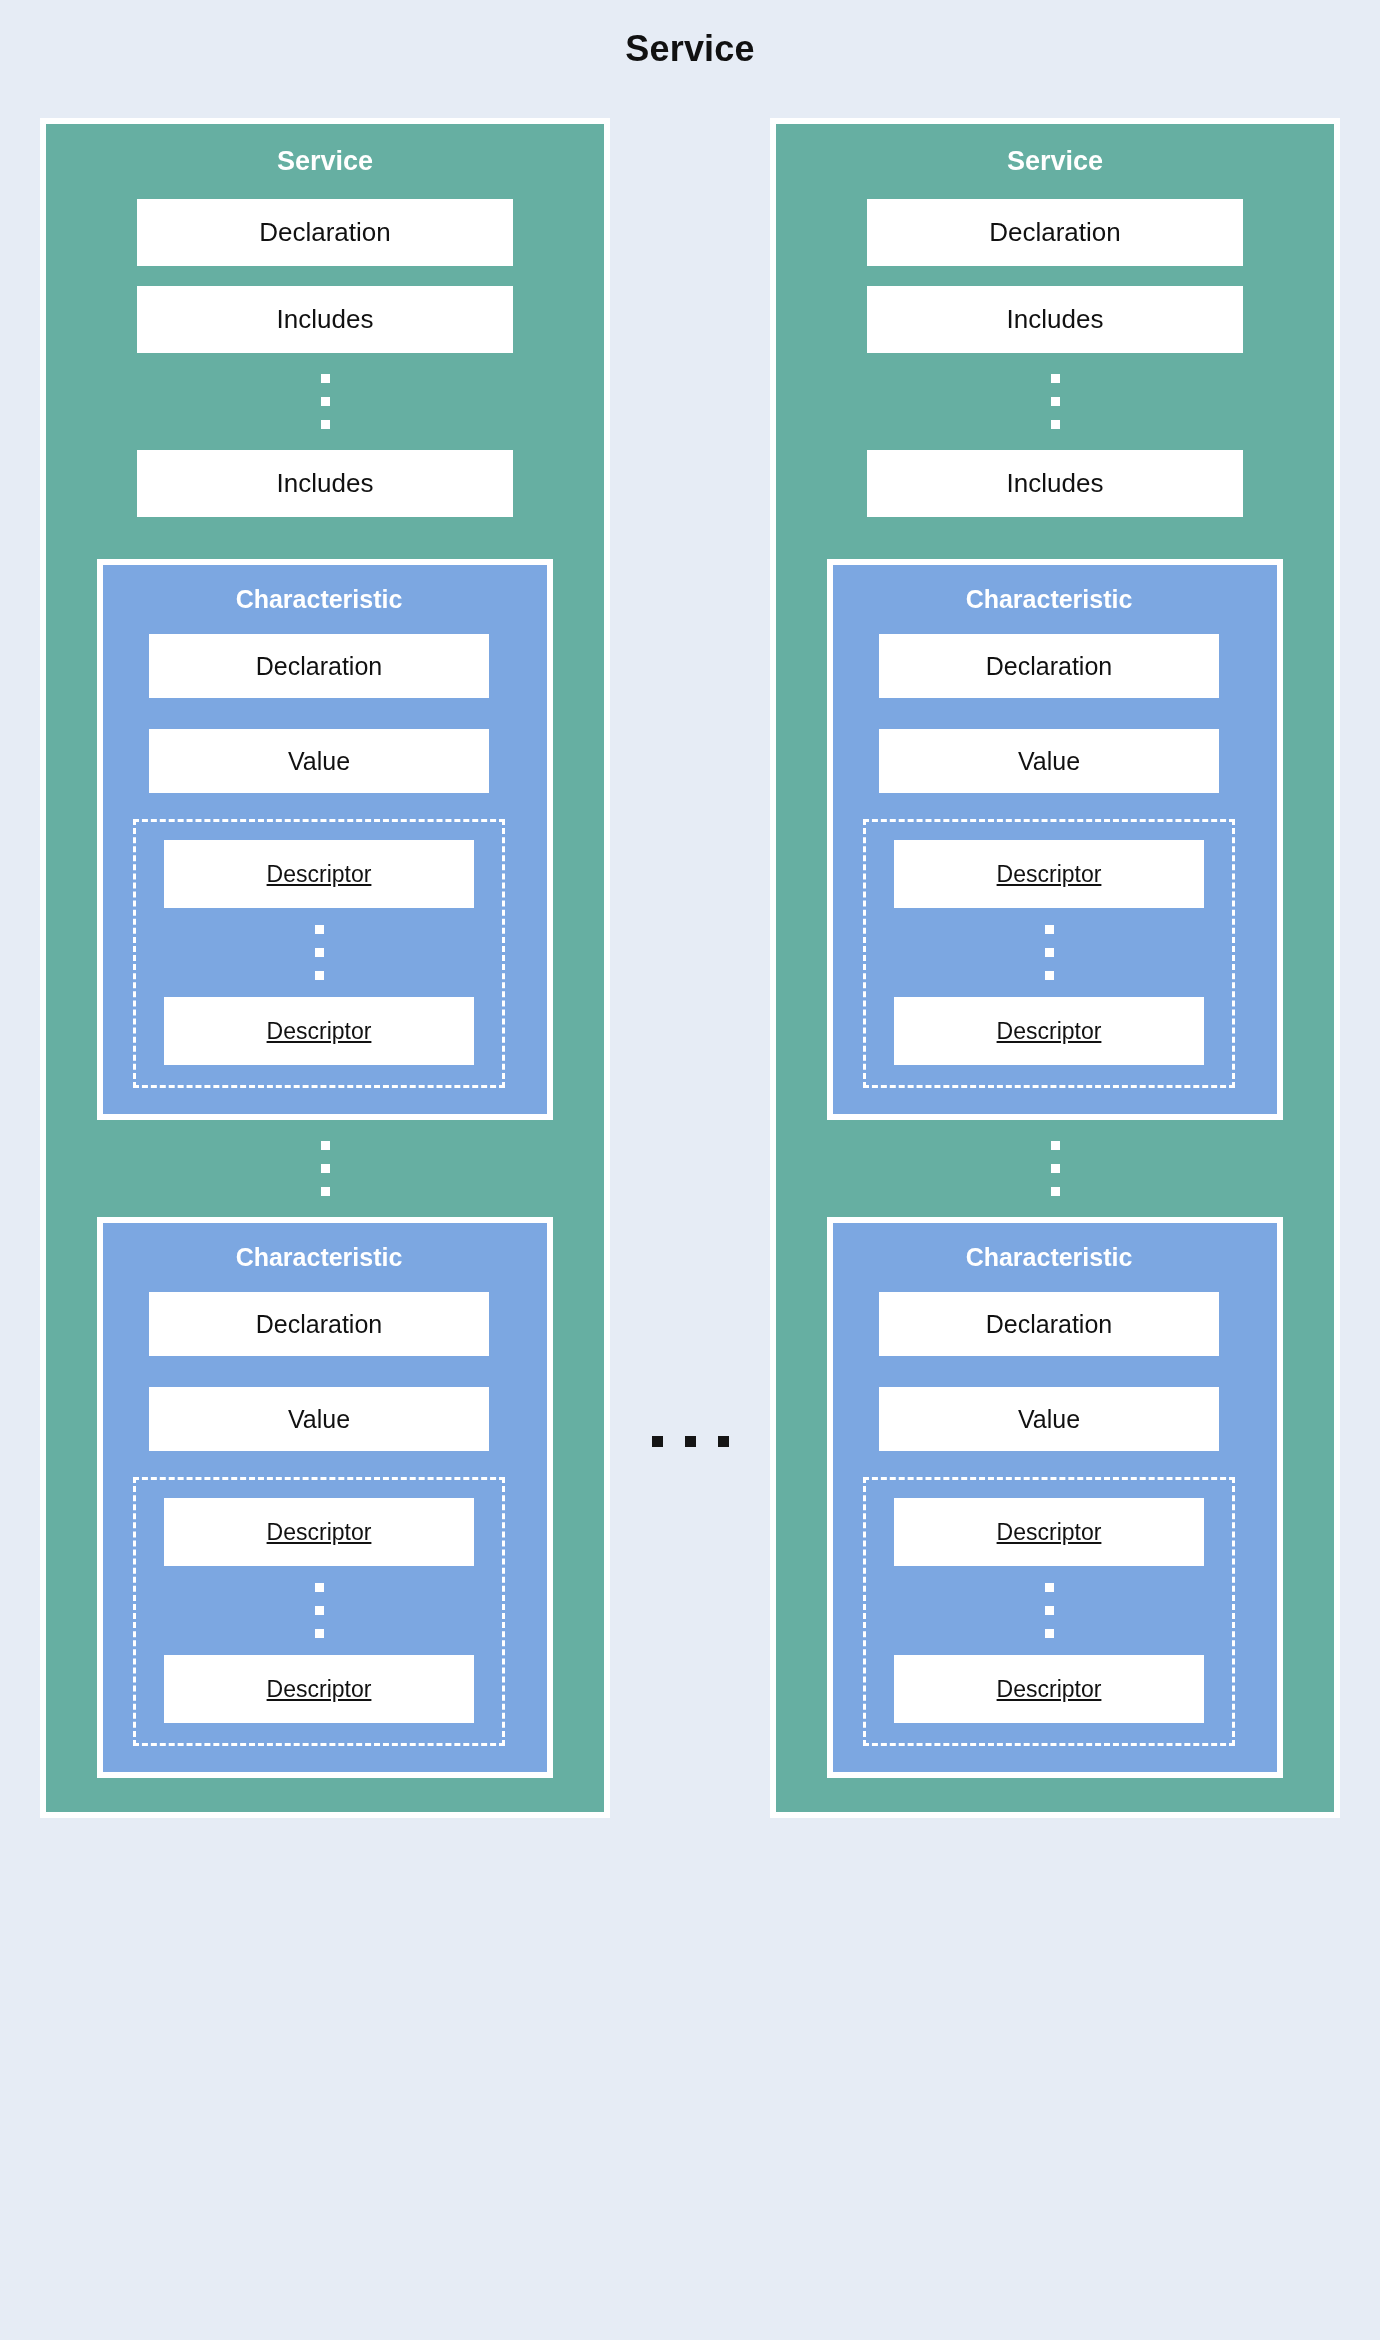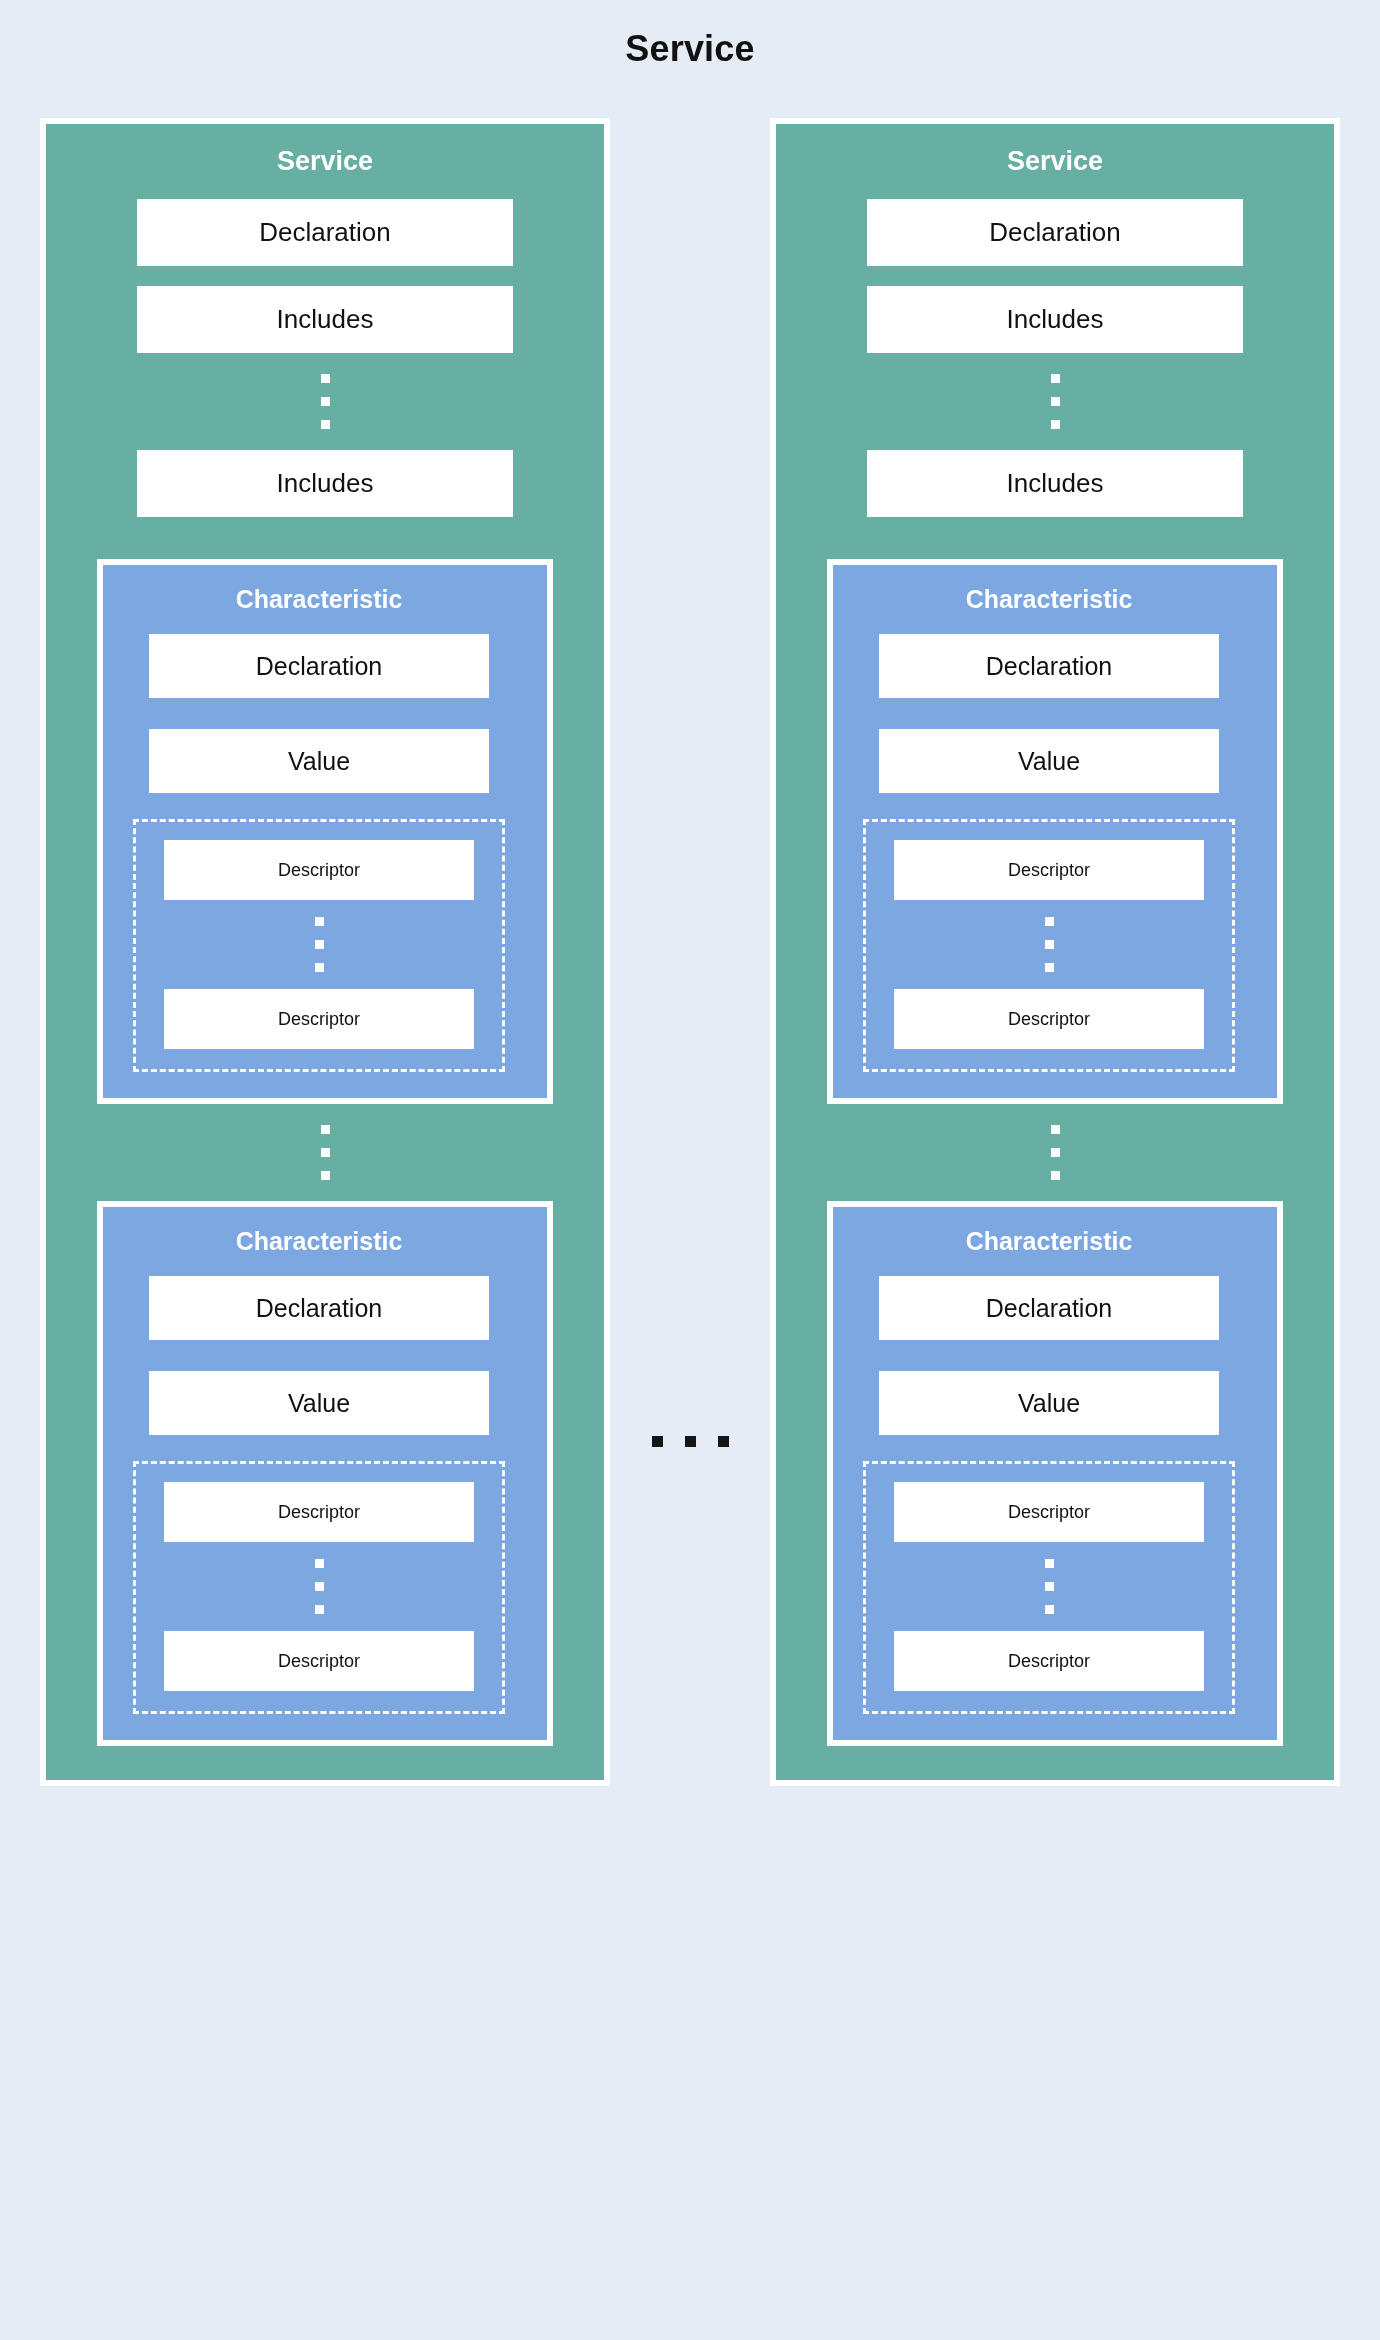"Descriptor" .desc-slot { font-size: 18px -> 23px; height: 60px -> 68px; text-decoration: none -> underline }
